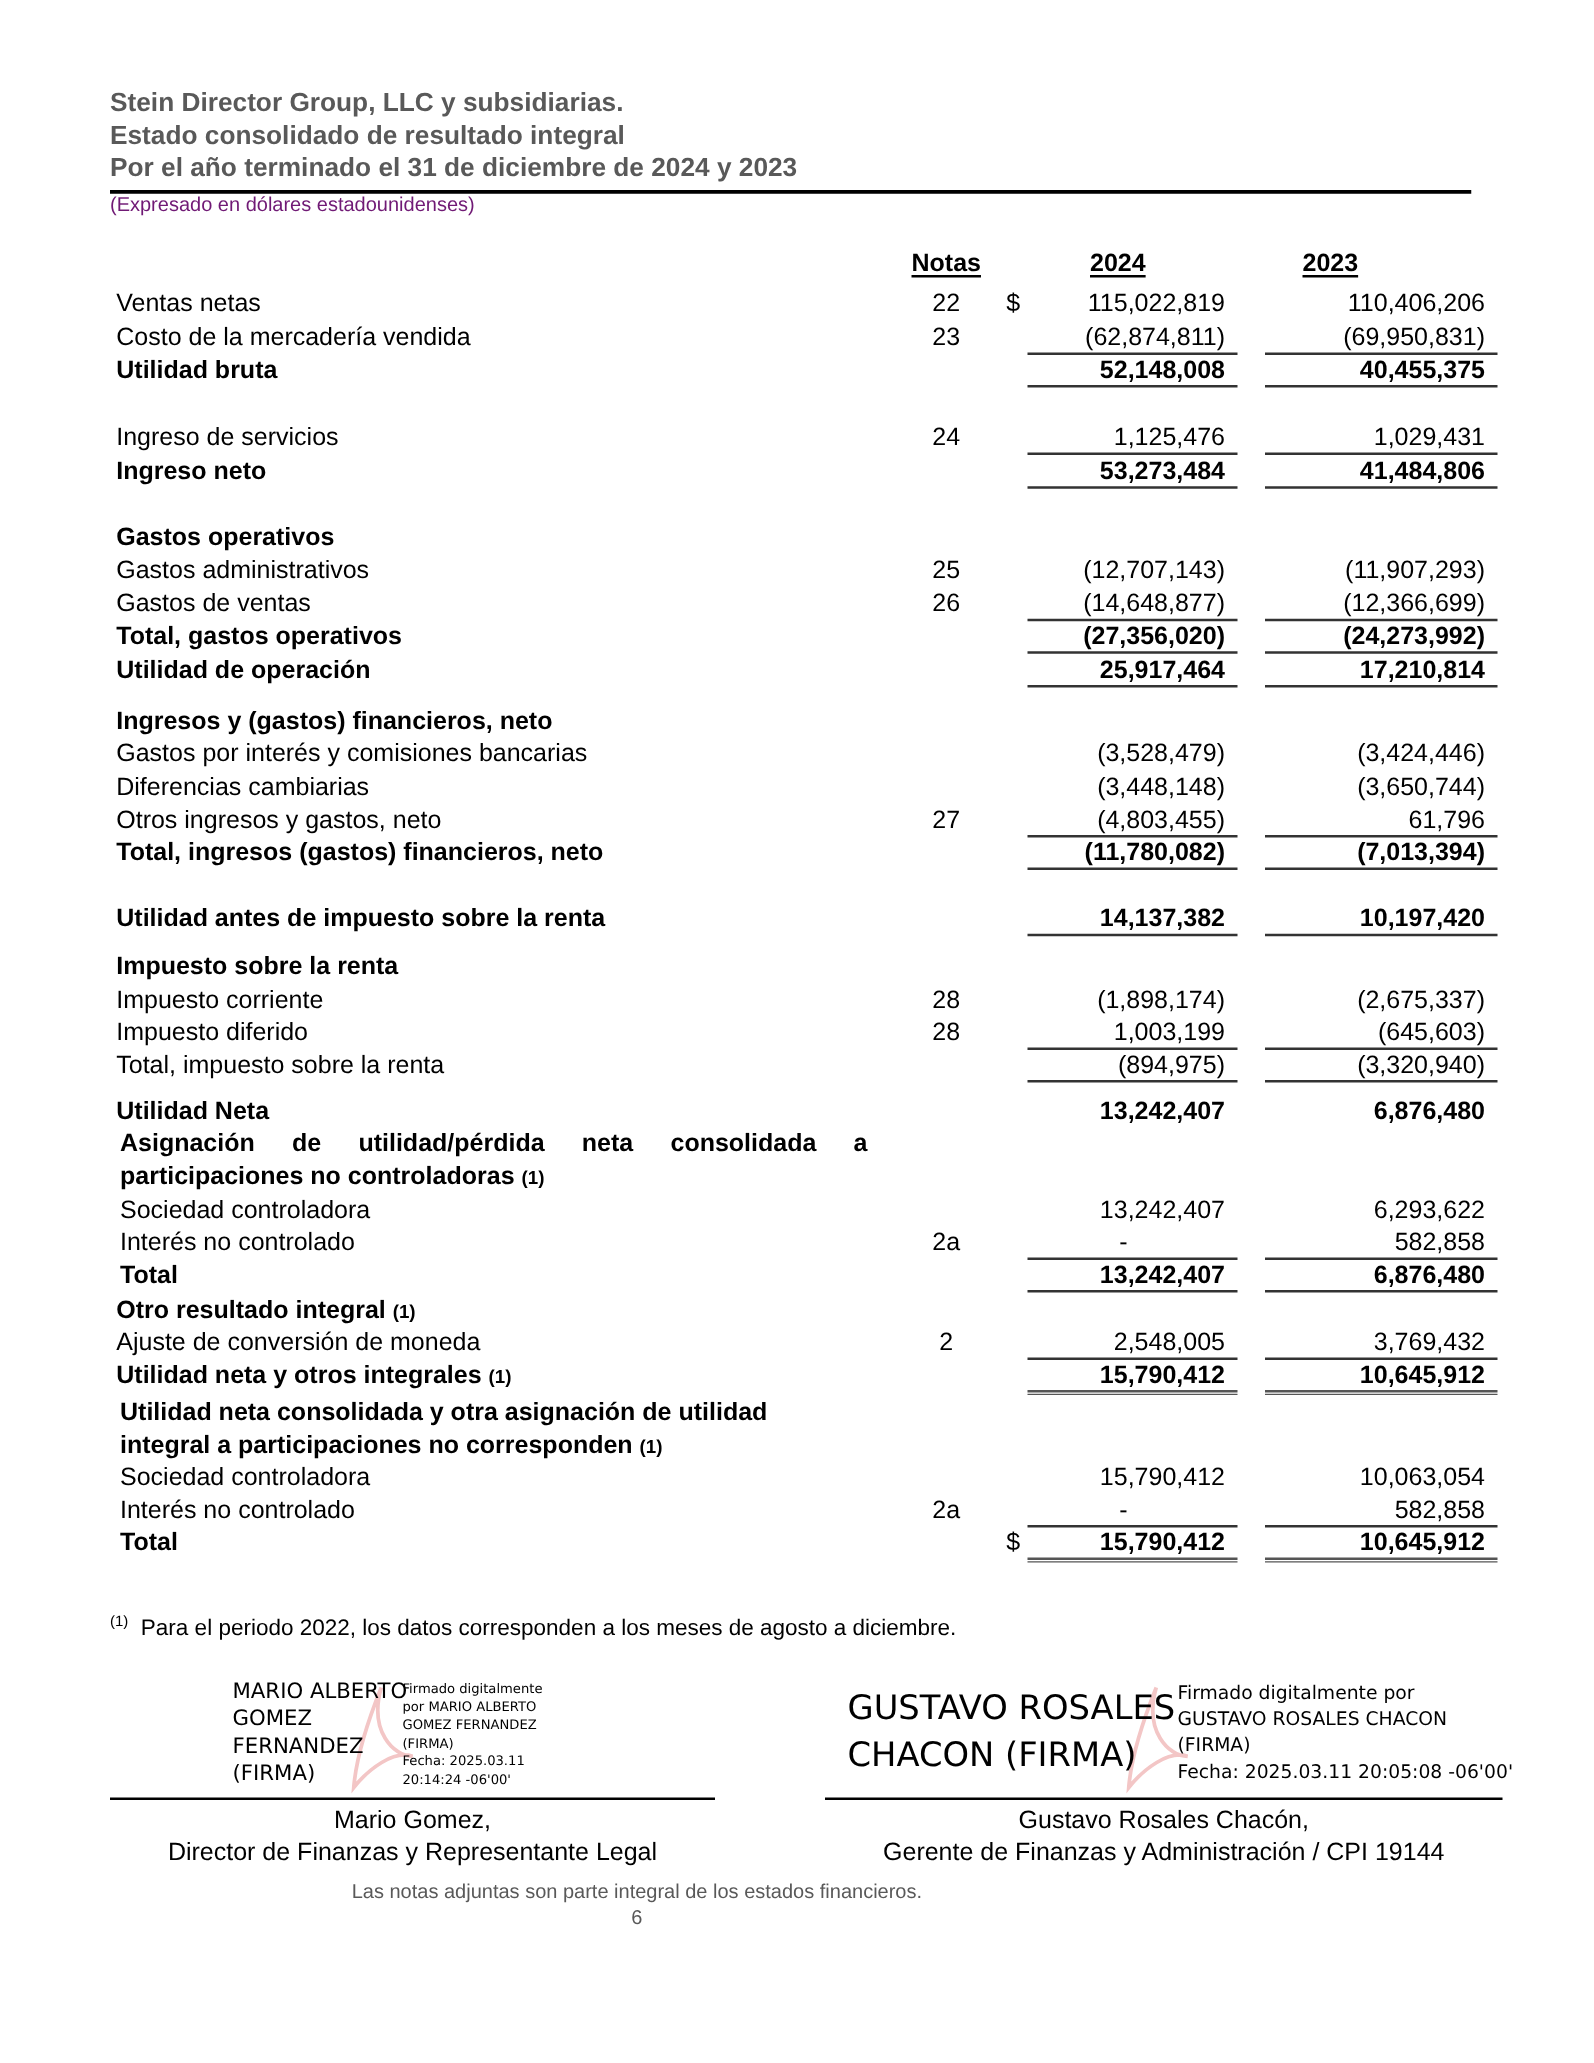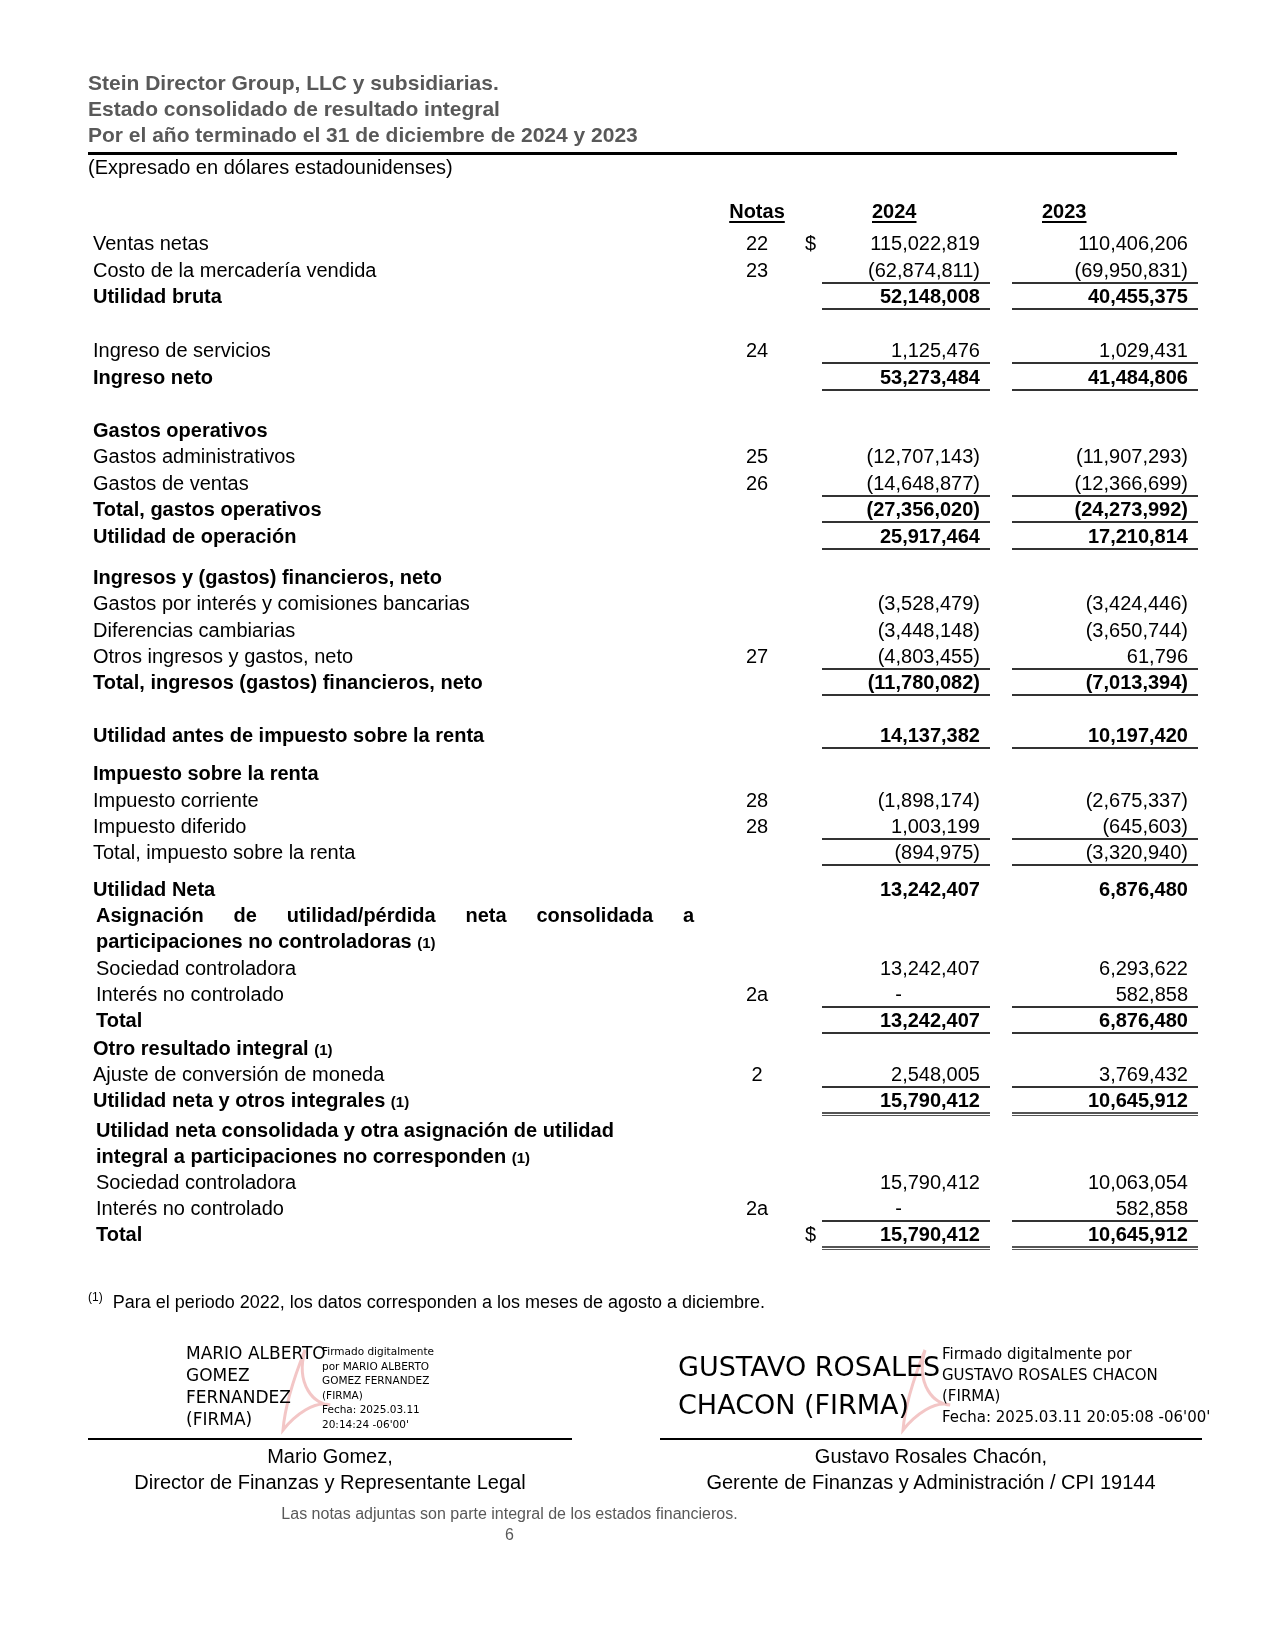"(Expresado en dólares estadounidenses)" .sub { color: #000000 -> #701a75; font-size: 20px -> 16px }
